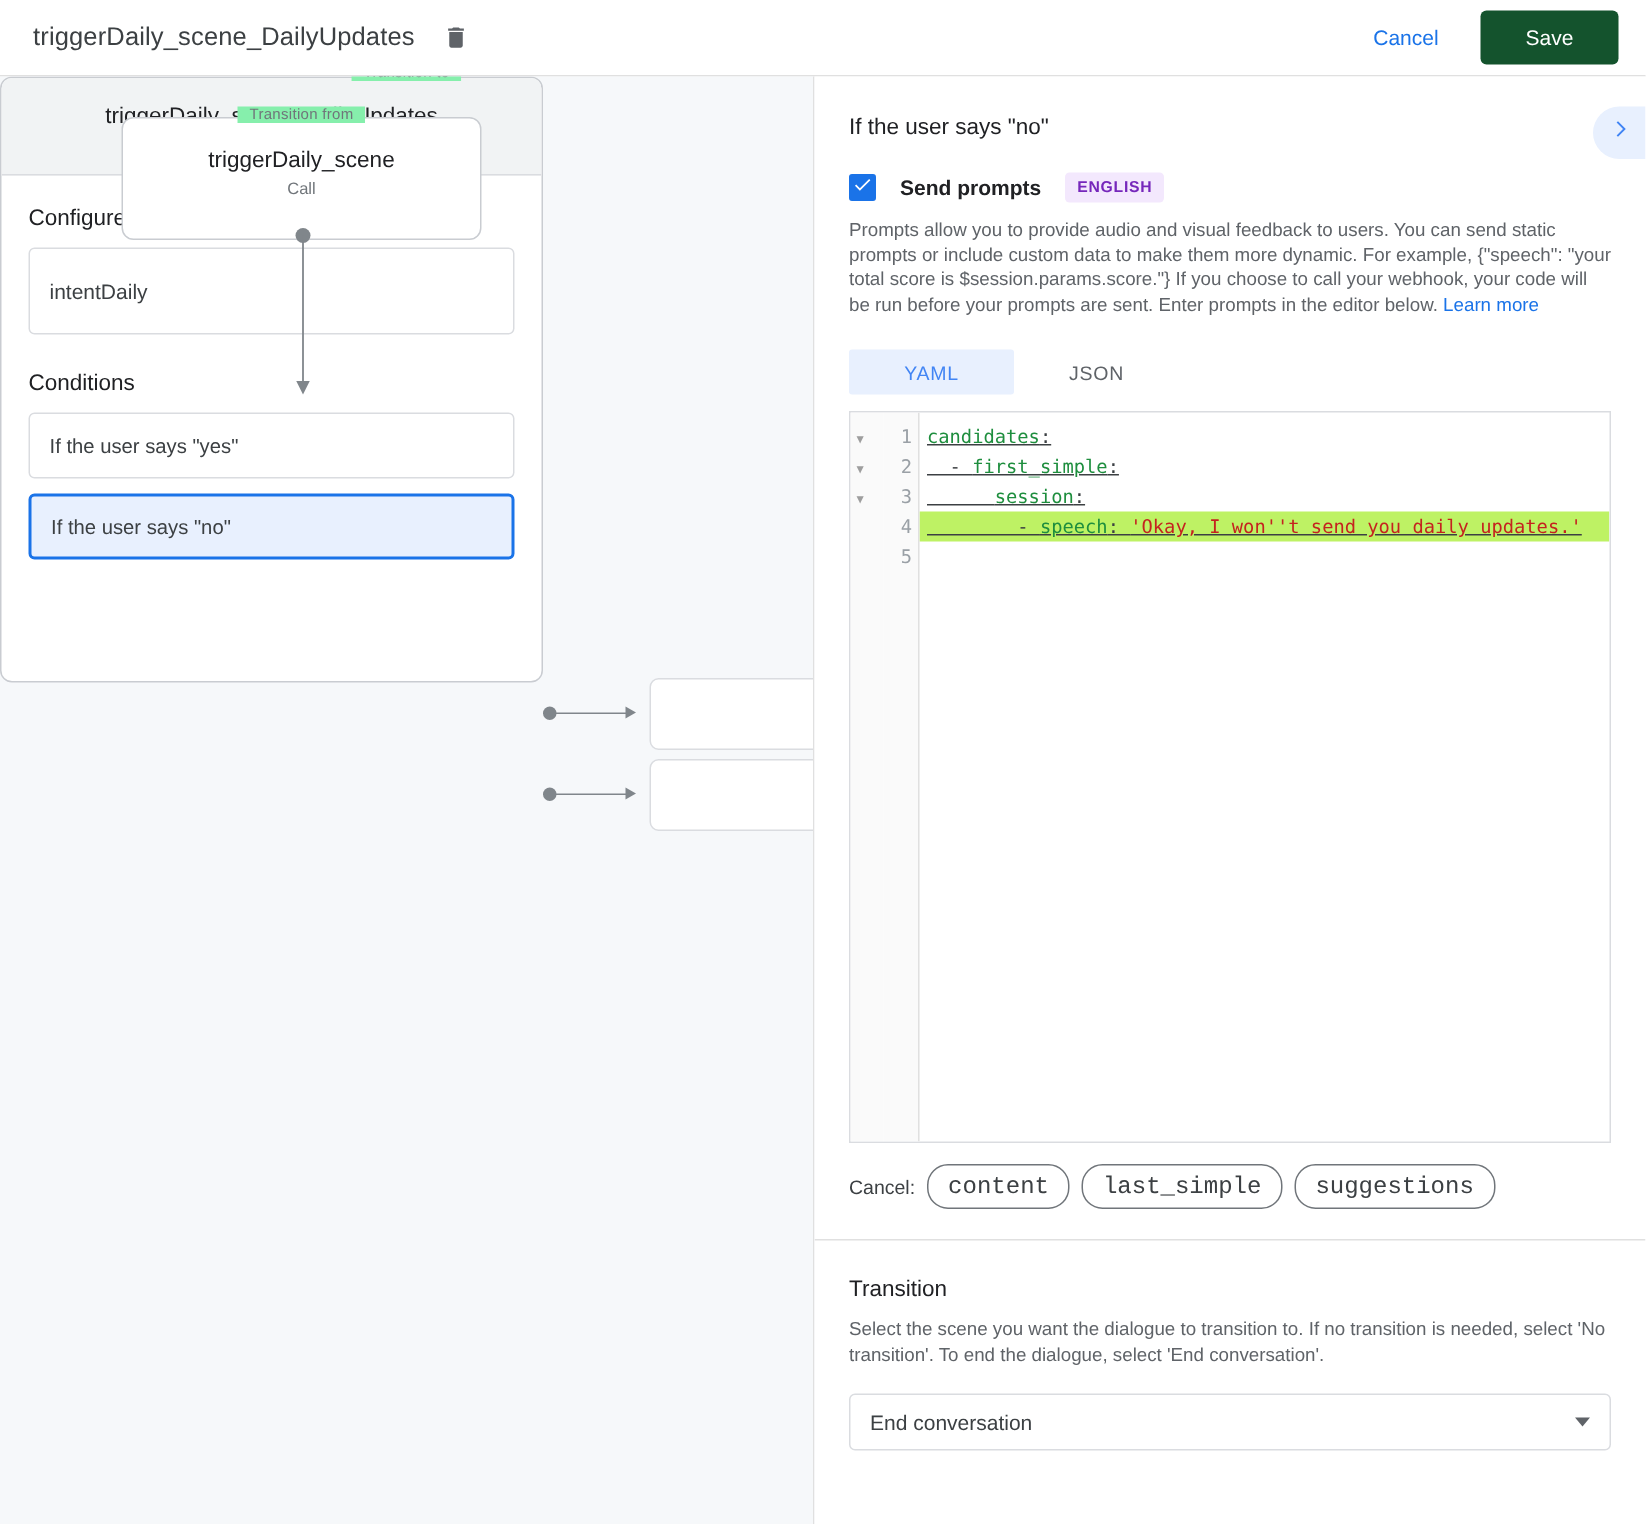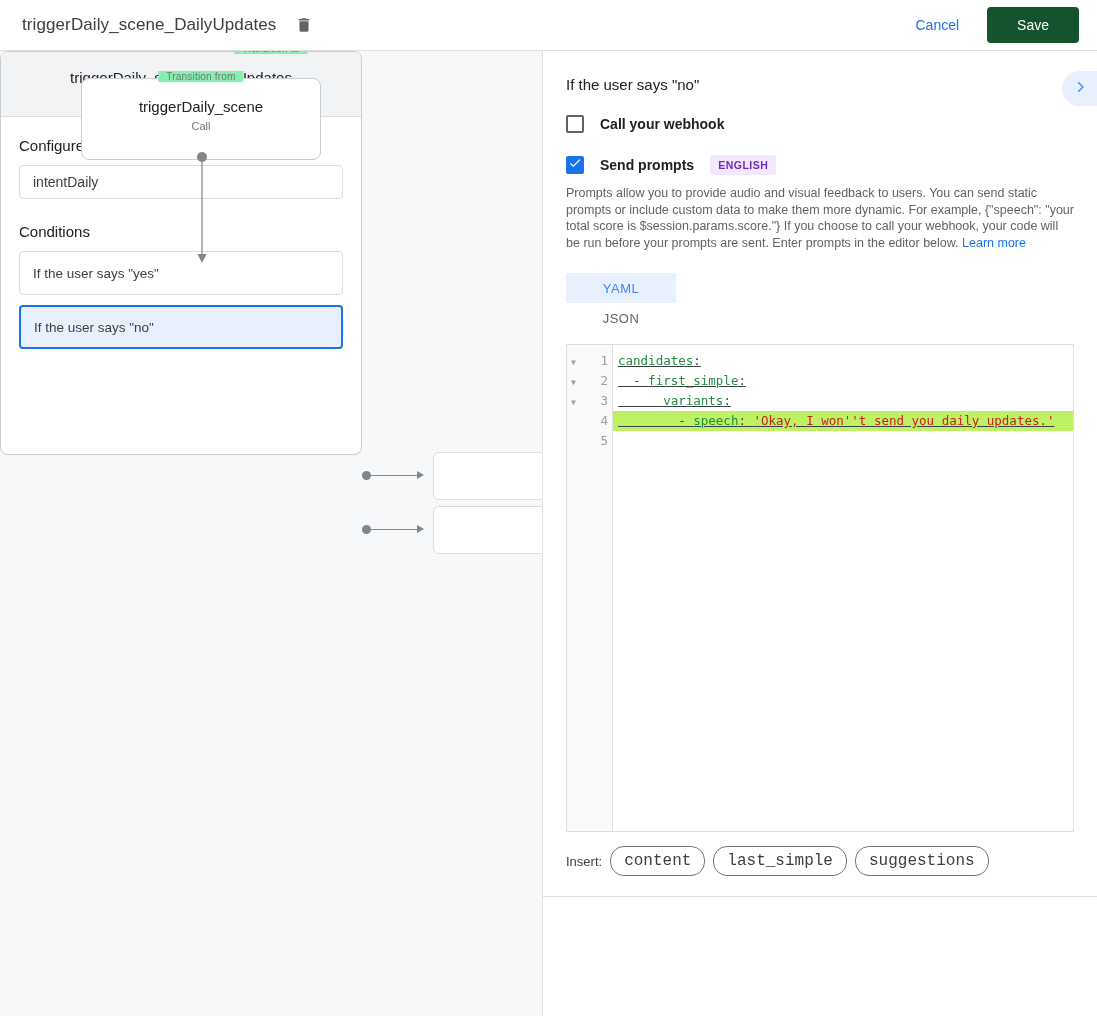"Call your webhook" div.check-row { html: <div> <div></div> <div>Call your webhook</div> </div> -> none }
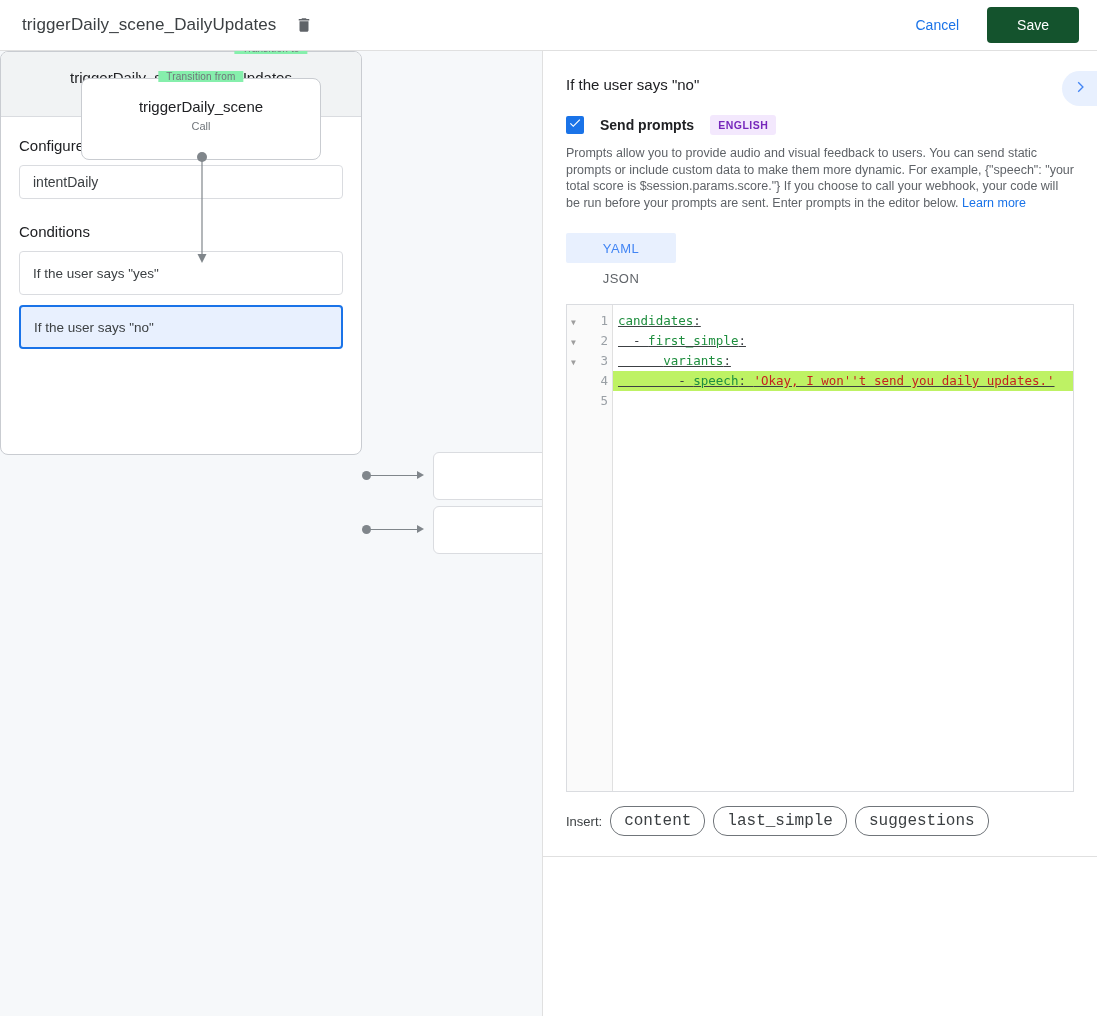"intentDaily" .text-field { height: 34px -> 58px }
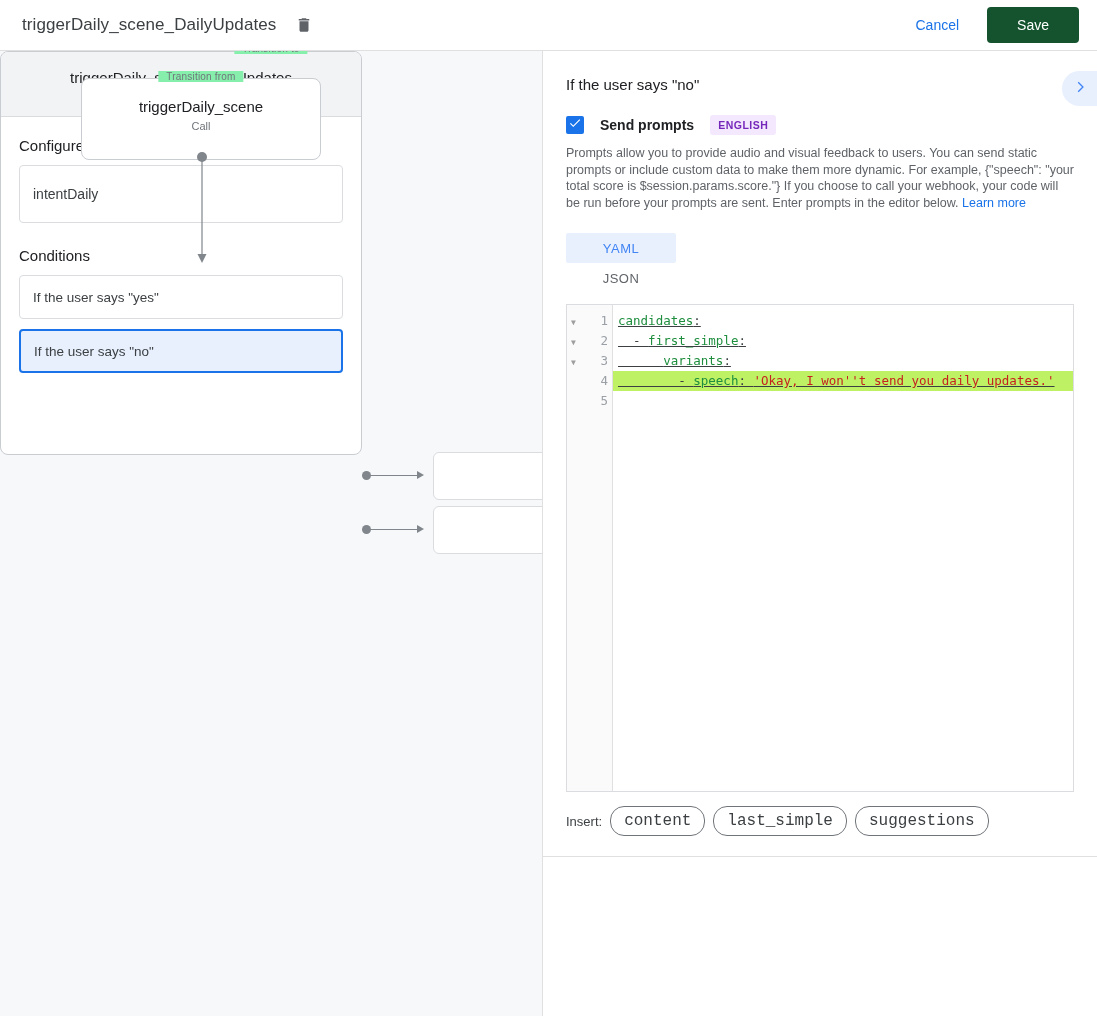"YAML" .tabs { flex-direction: column -> none }
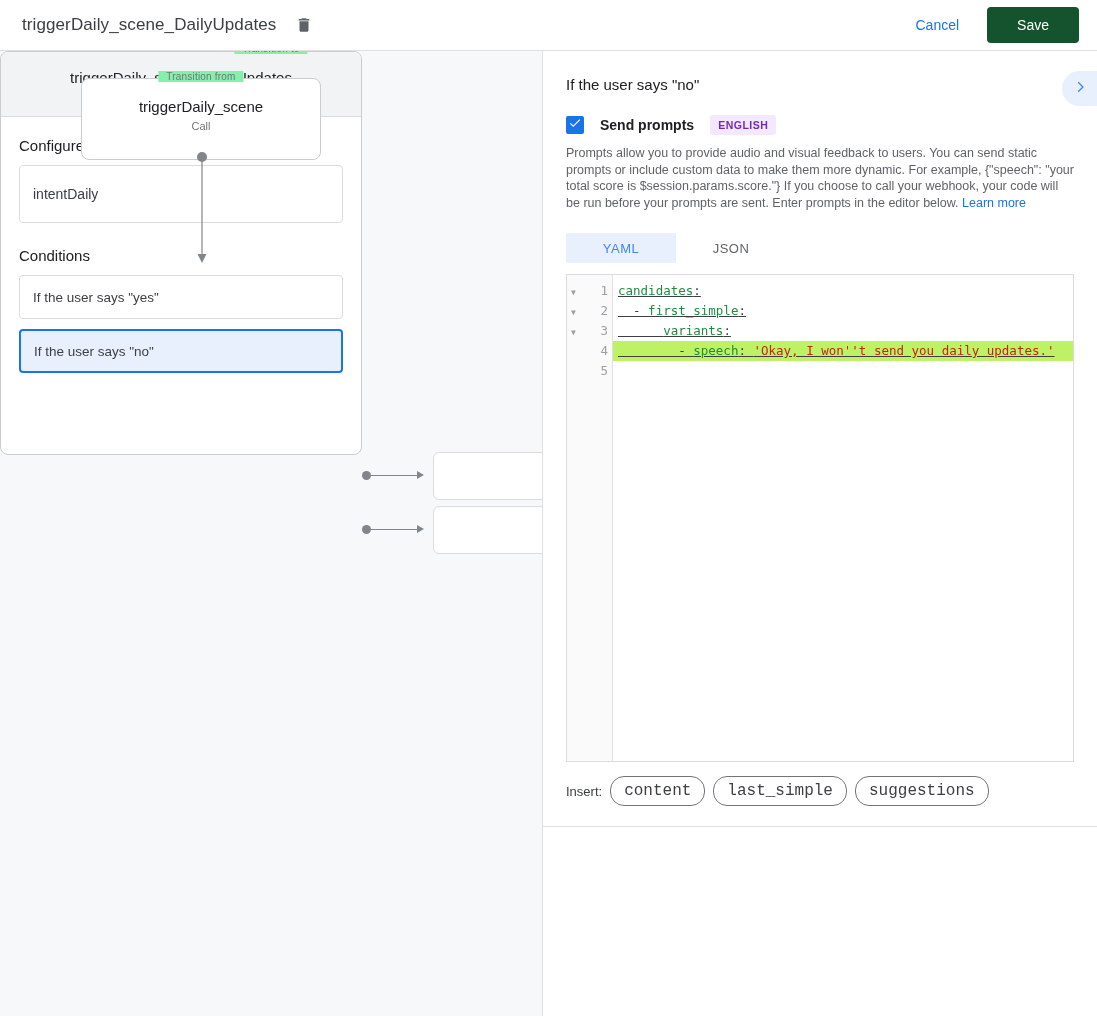"variants" span.k { text: variants -> session }
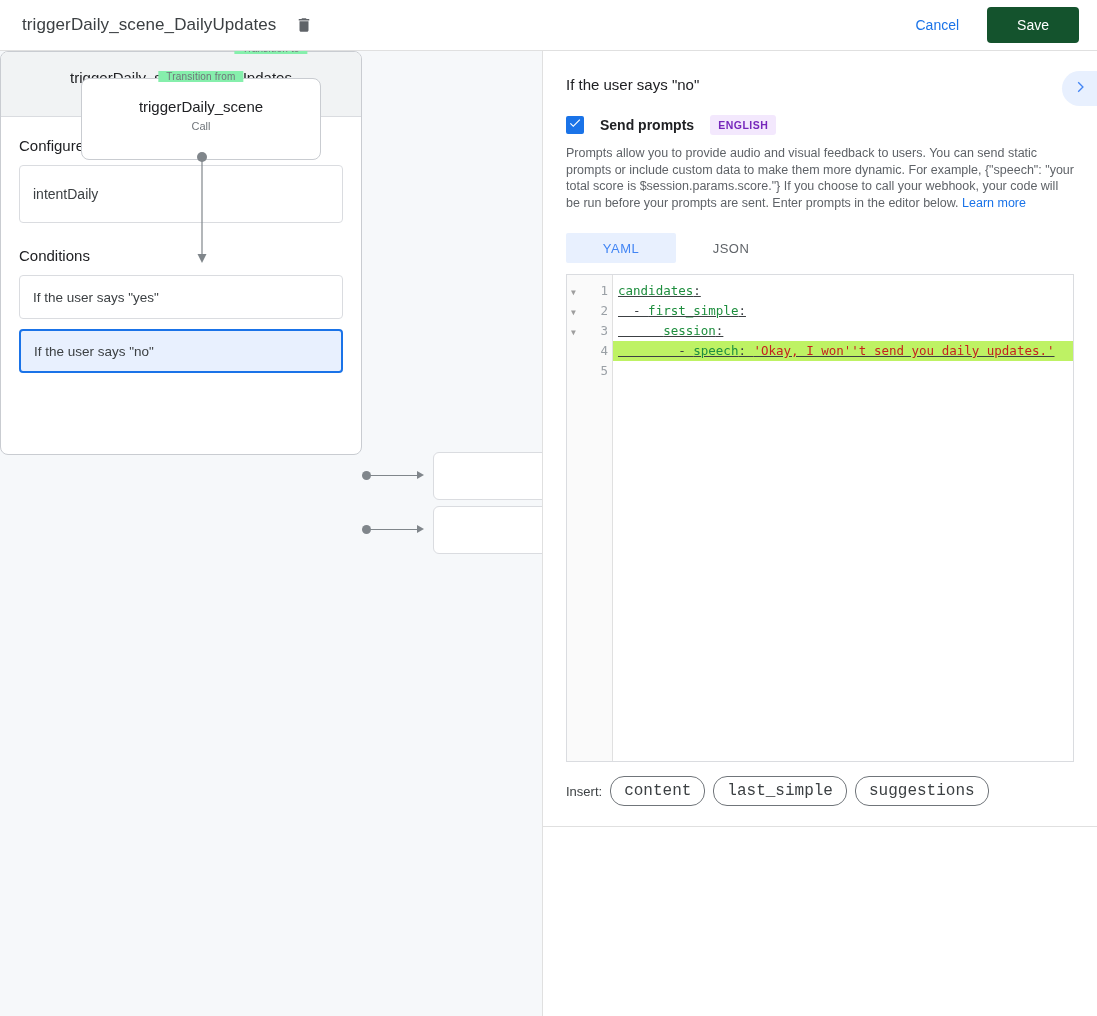"Insert:" div.insert-label { text: Insert -> Cancel }
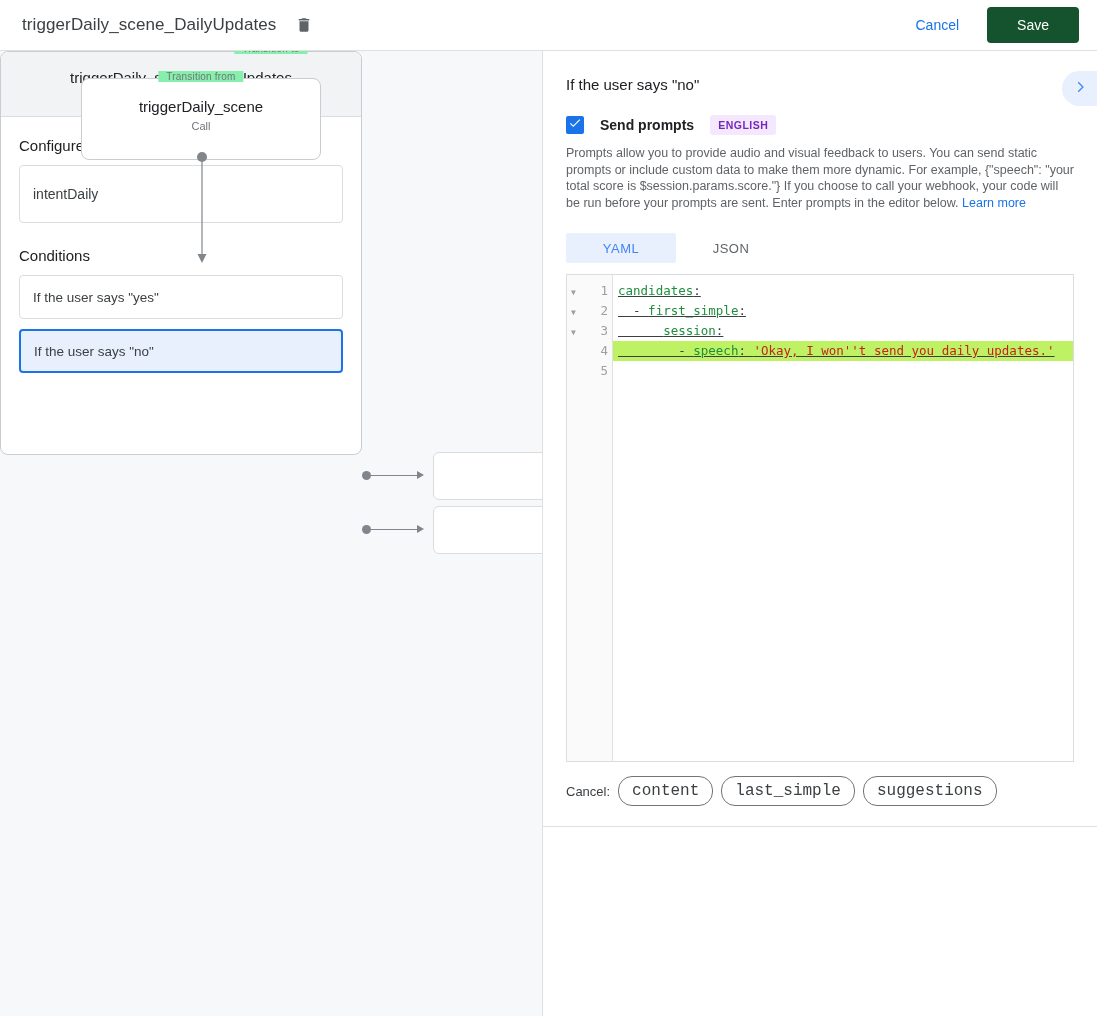"Transition" div.panel-section { html: none -> <div> <div>Transition</div> <div>Select the scene you want the dialogue to transition to. If no transition is needed, select 'No transition'. To end the dialogue, select 'End conversation'.</div> <div> <span>End conversation</span> <span></span> </div> </div> }
